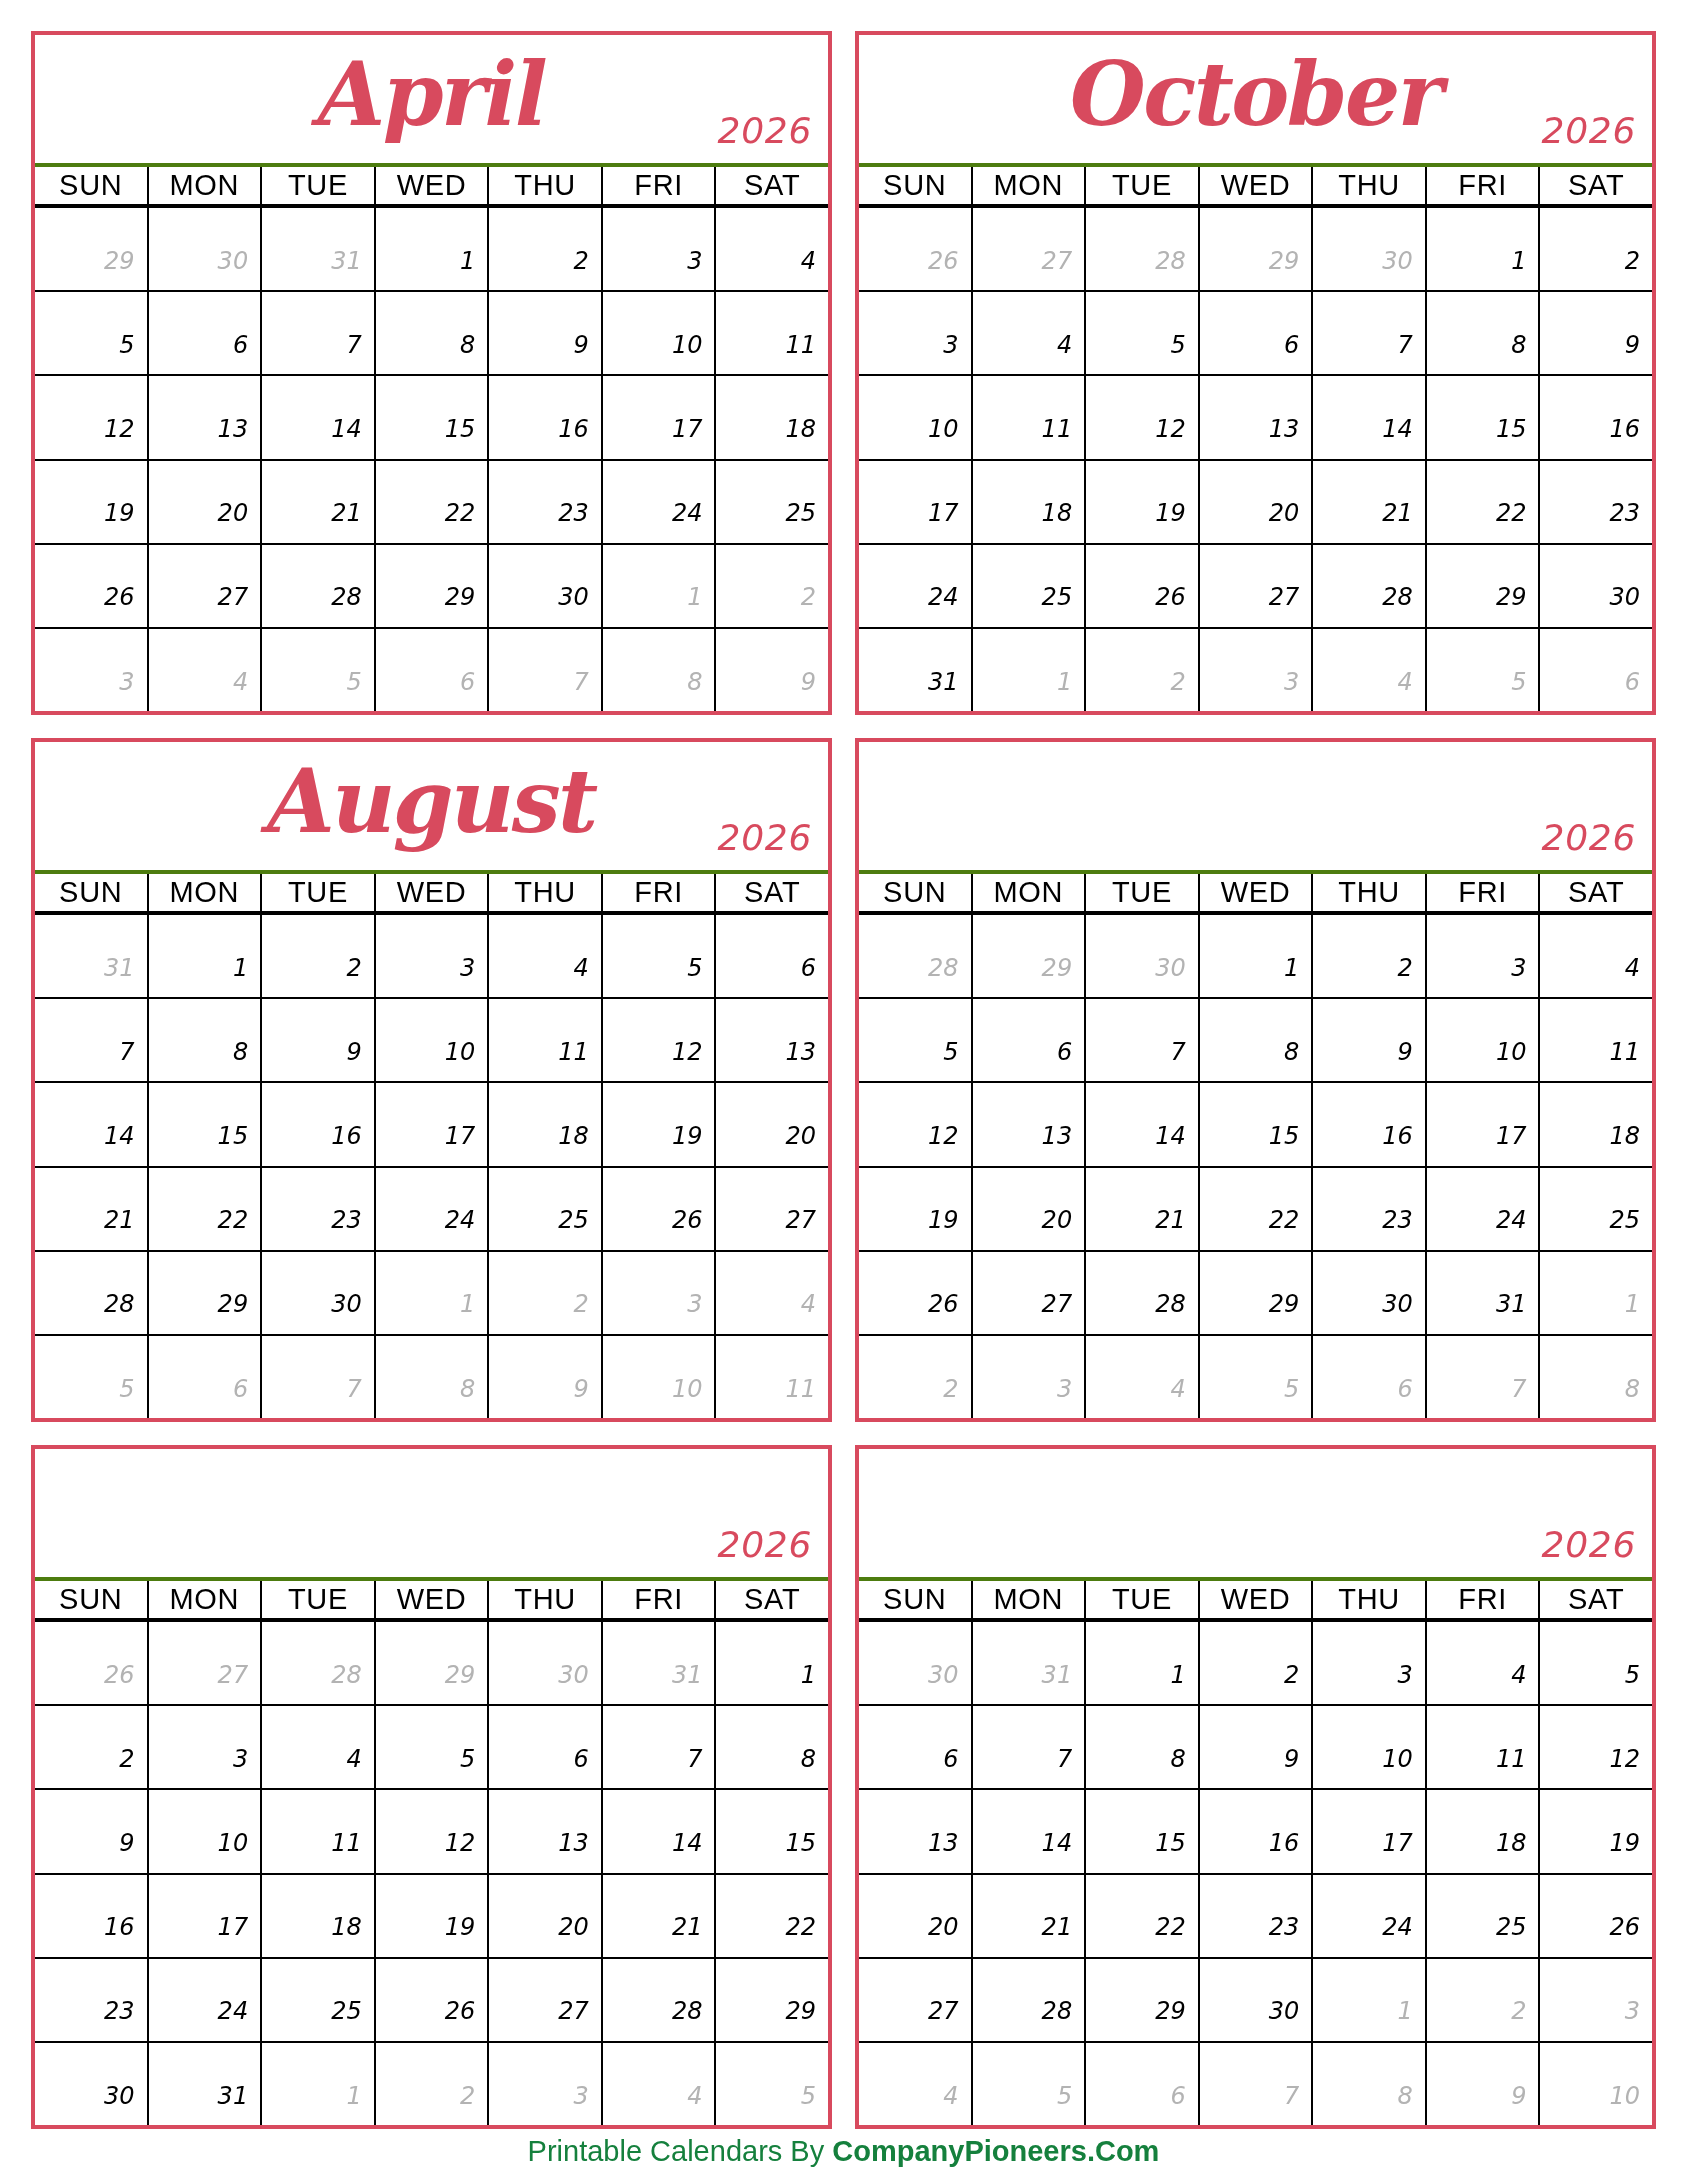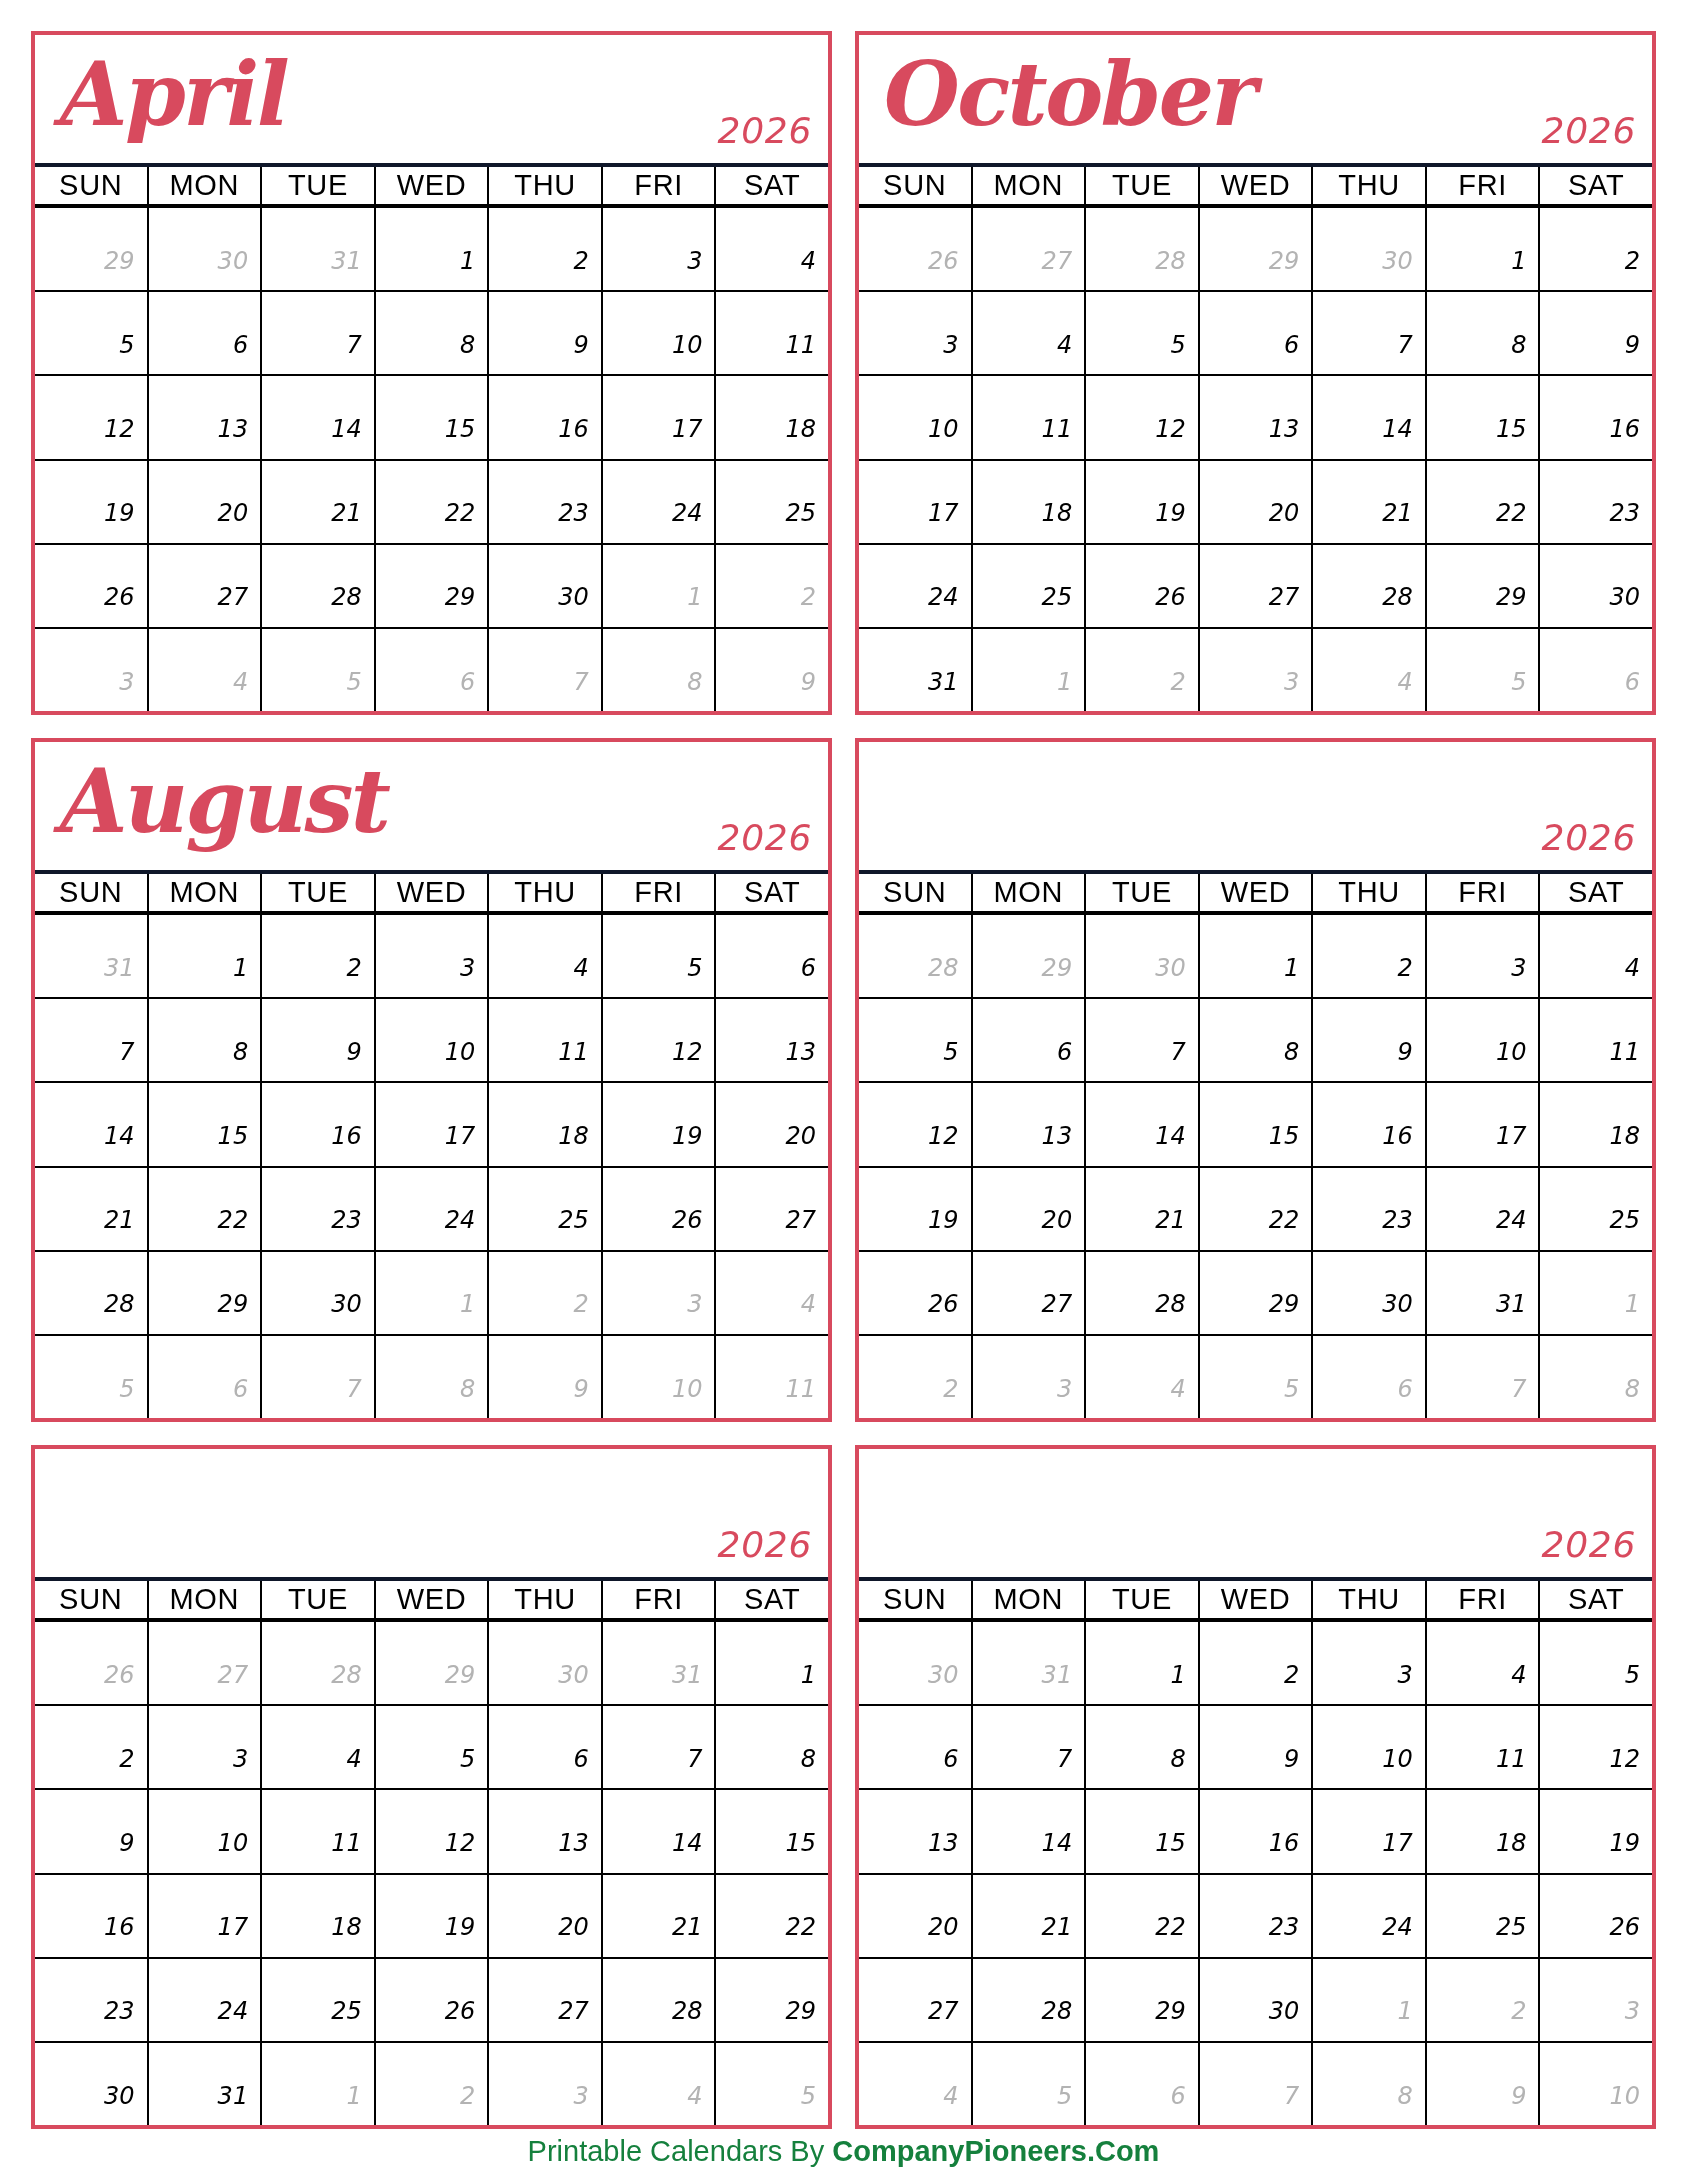"April" .month-title { margin-left: 25px -> none; text-align: none -> center }
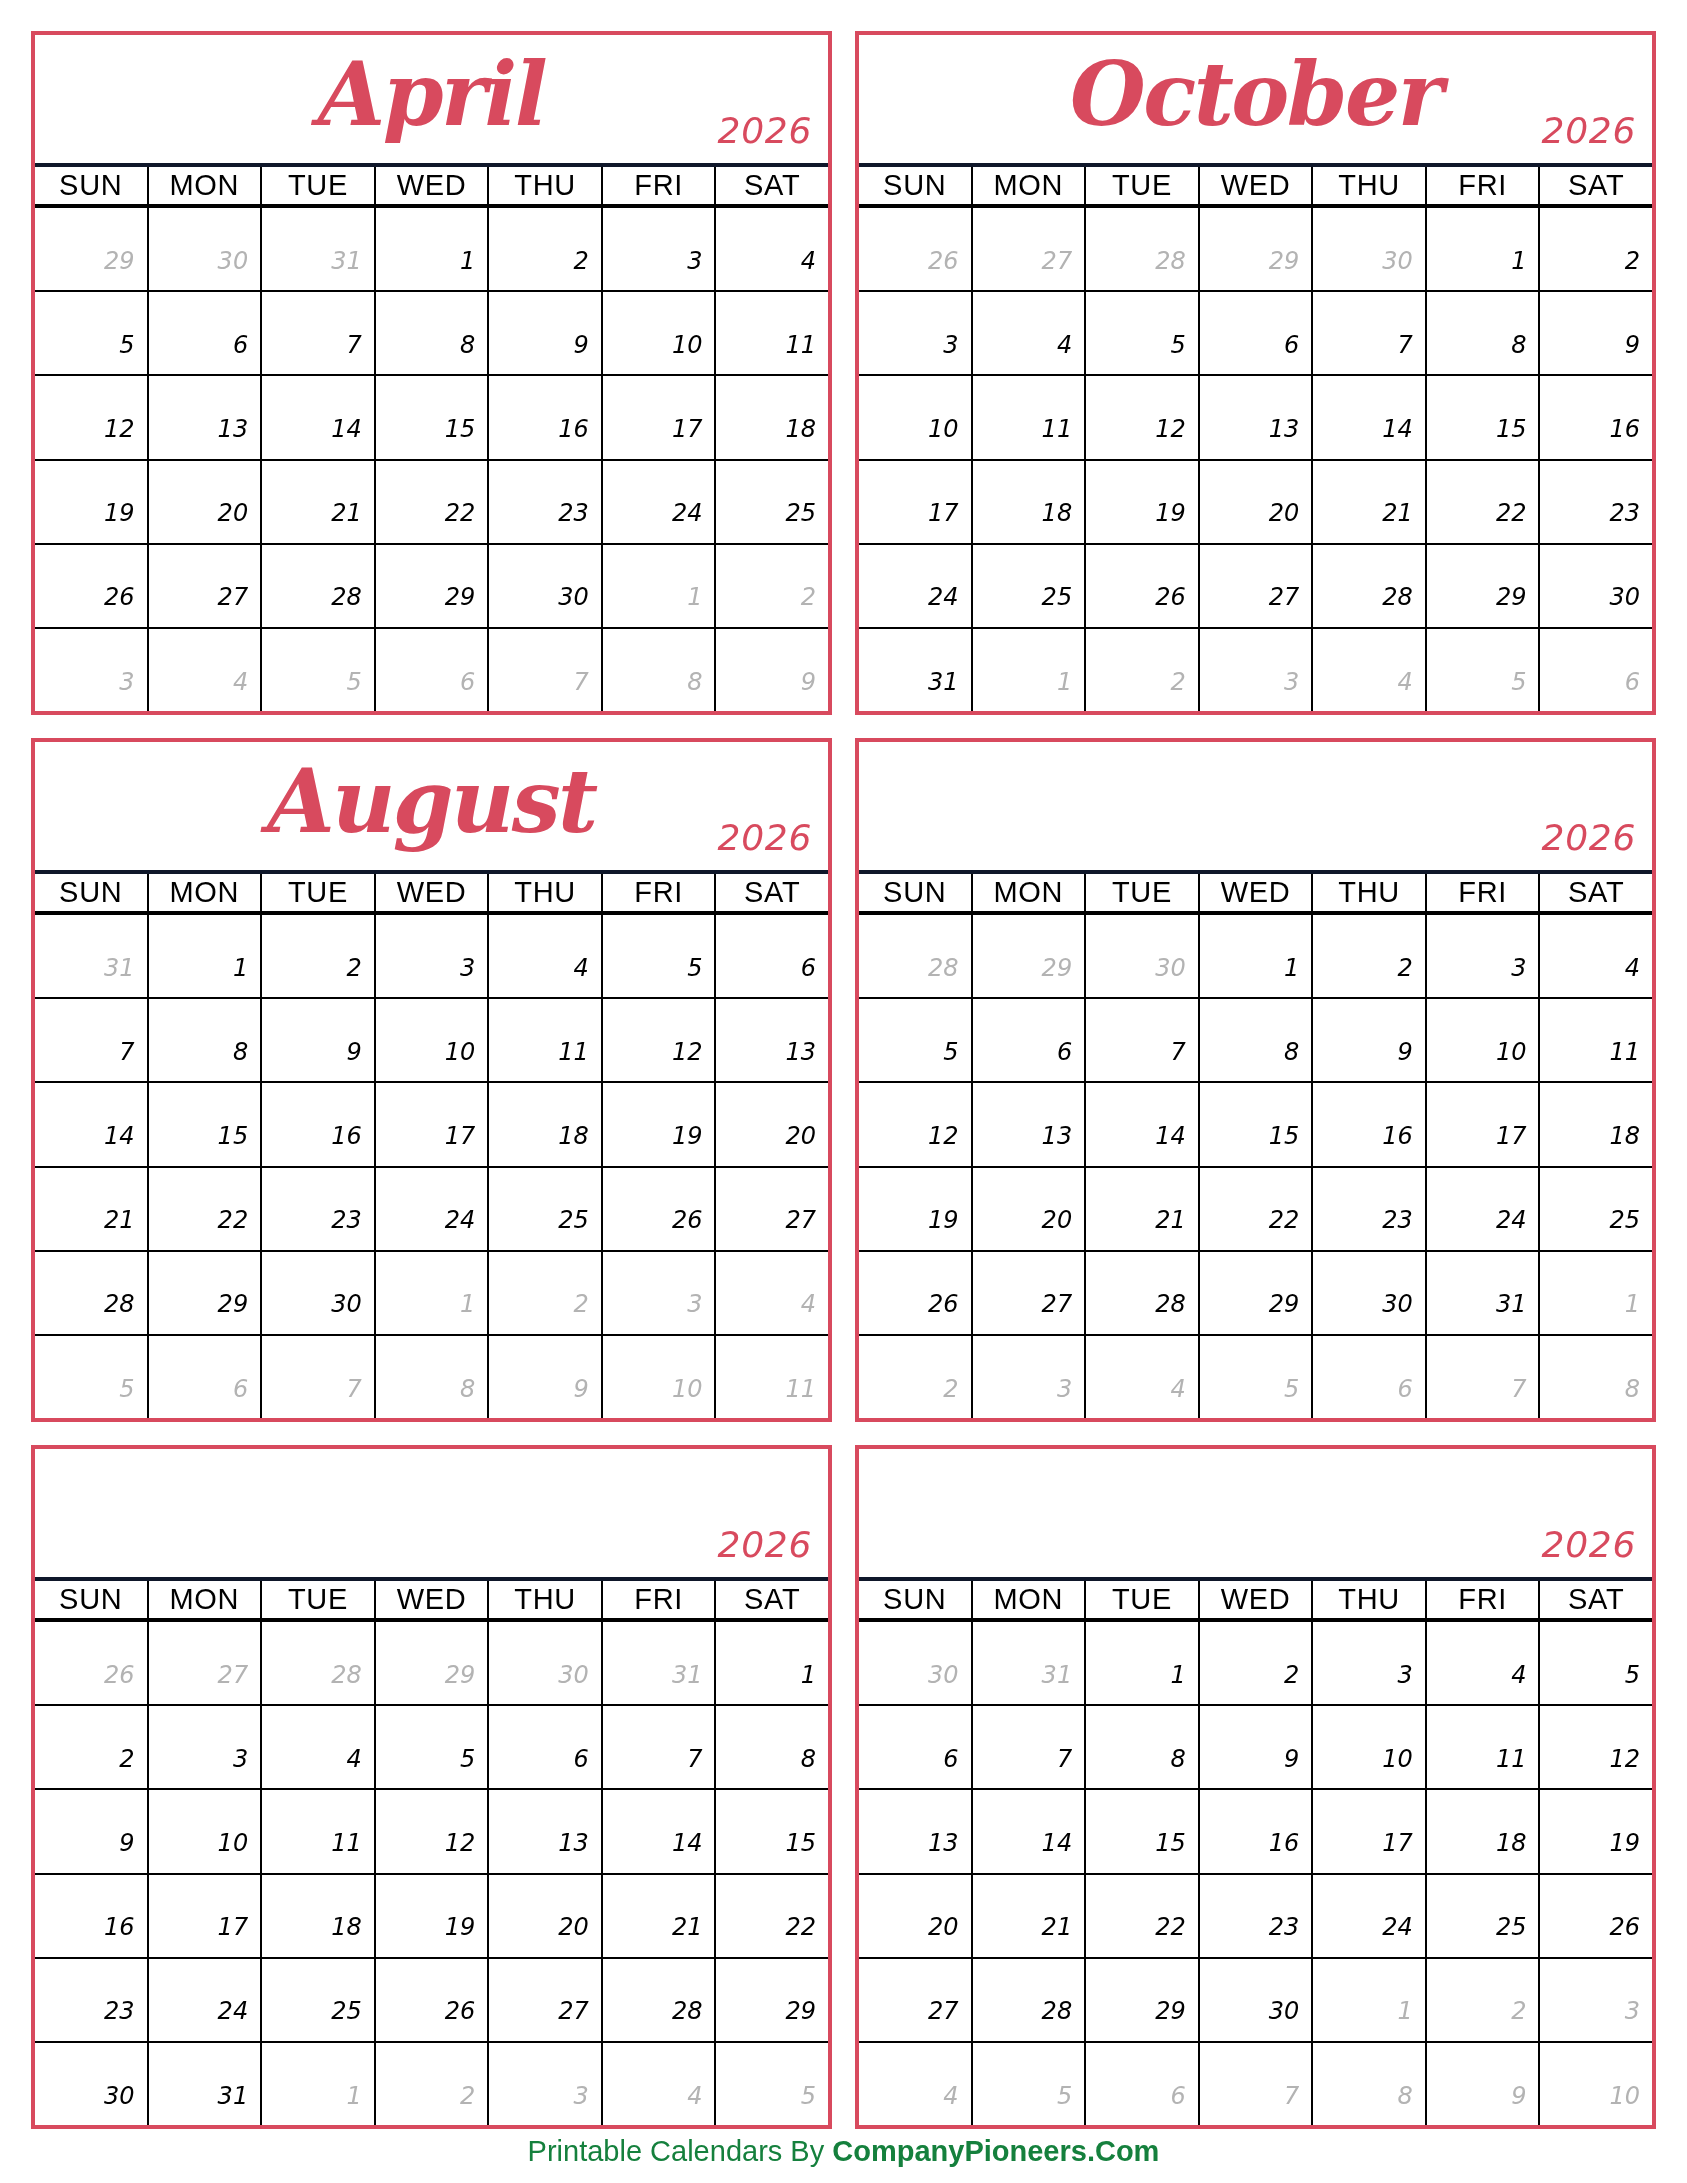"SUN" .grid { border-top: 4px solid #0f172a -> 4px solid #4d7c0f }
